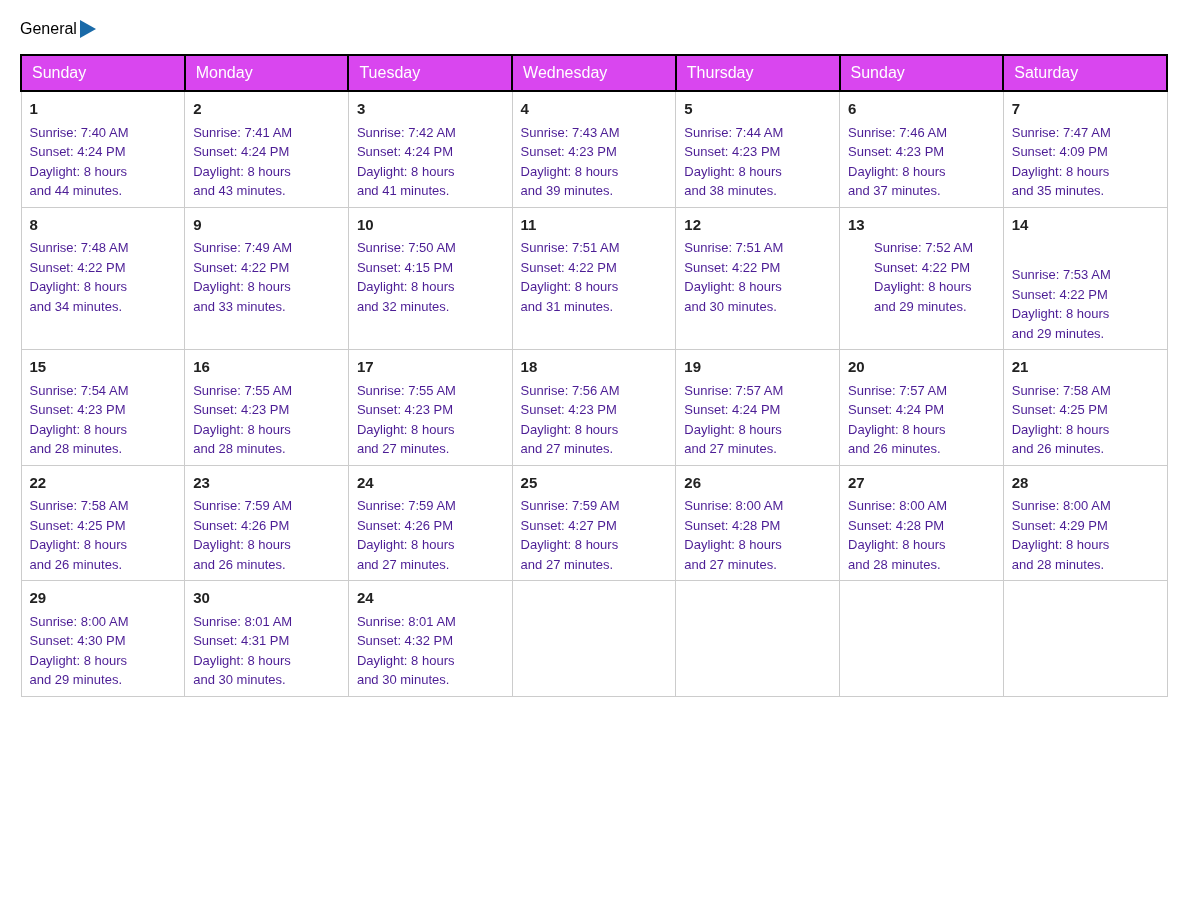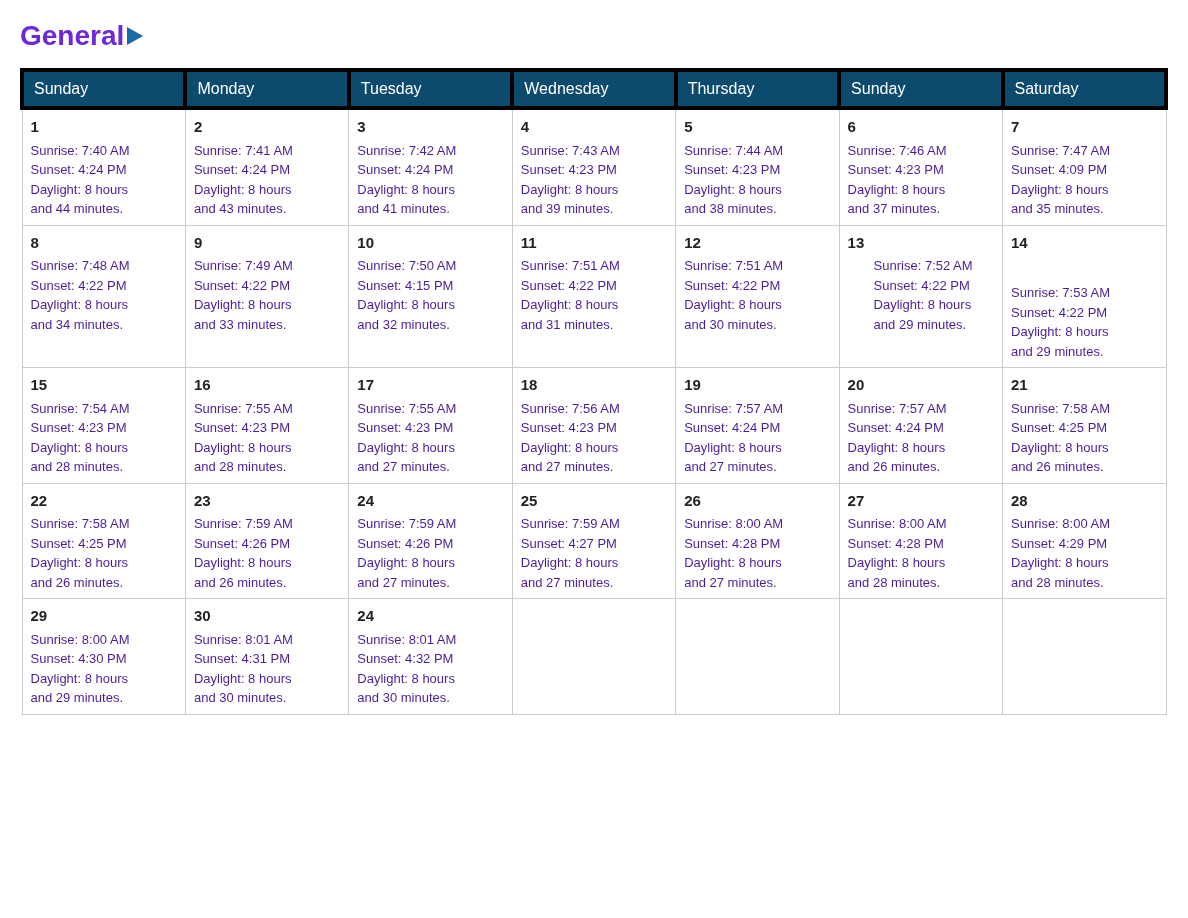"General" span { color: #6d28d9 -> #000000; font-size: 28px -> 16px; font-weight: bold -> normal }
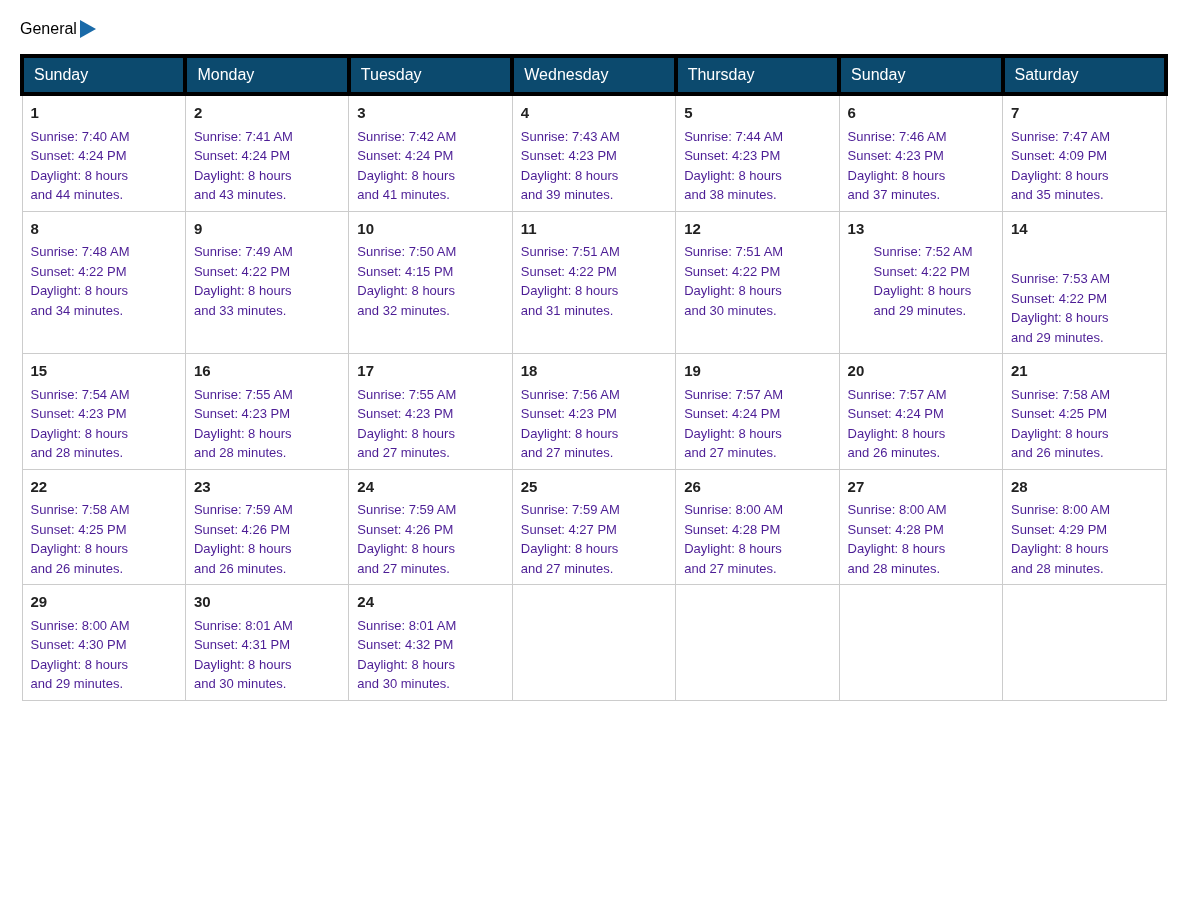"Sunday" .calendar thead tr th { background-color: #0c4a6e -> #d946ef; border: 4px solid #000000 -> 2px solid #000000 }
